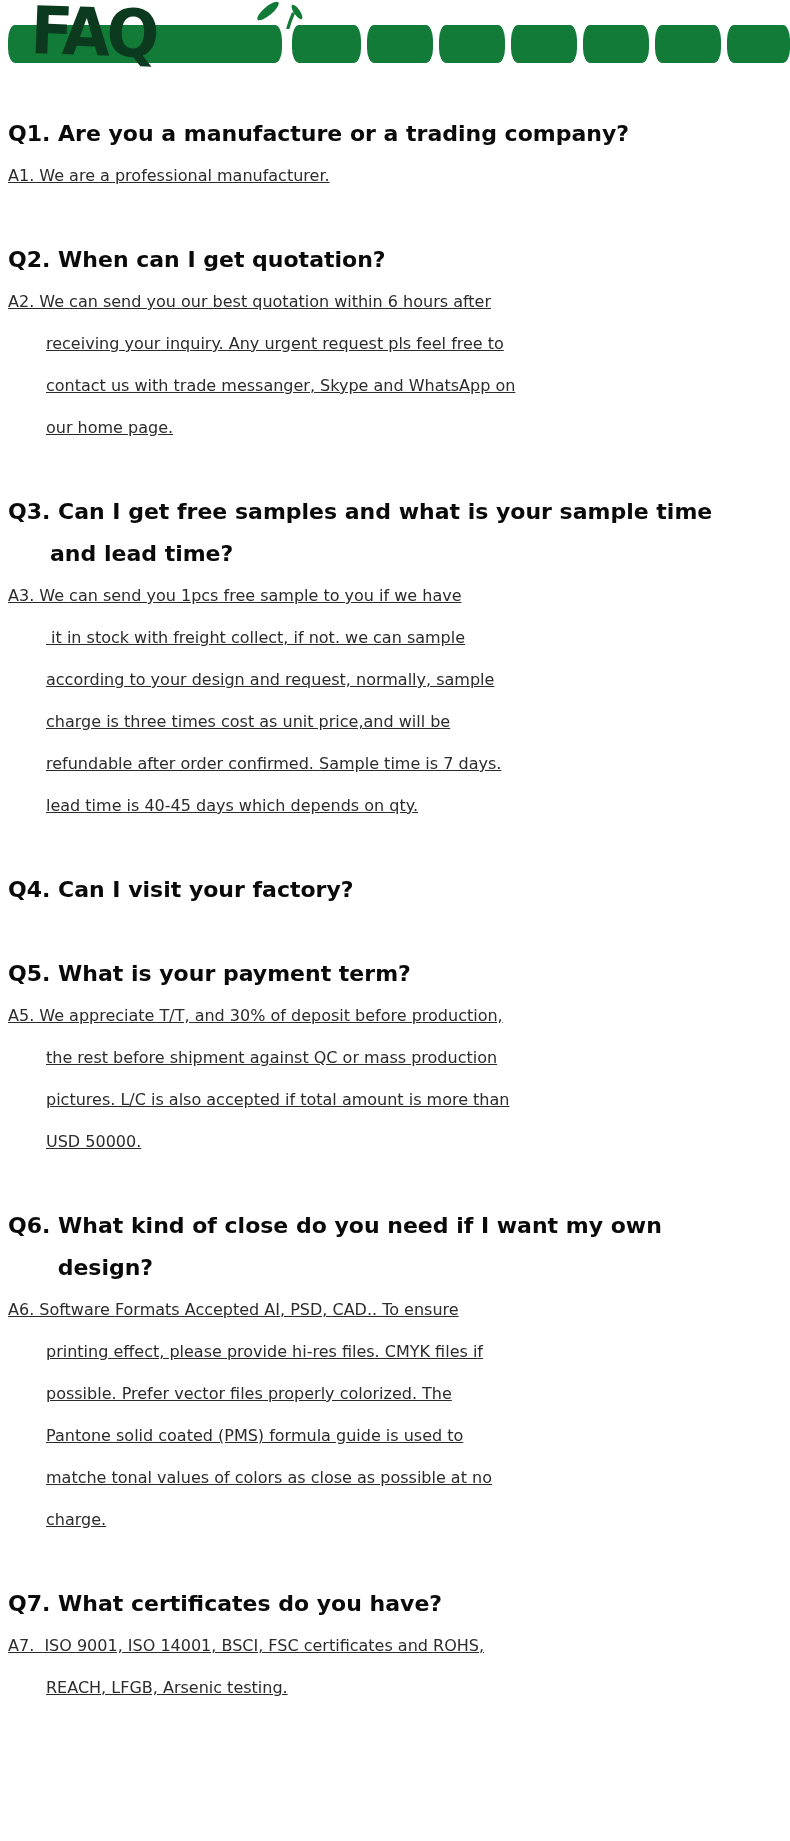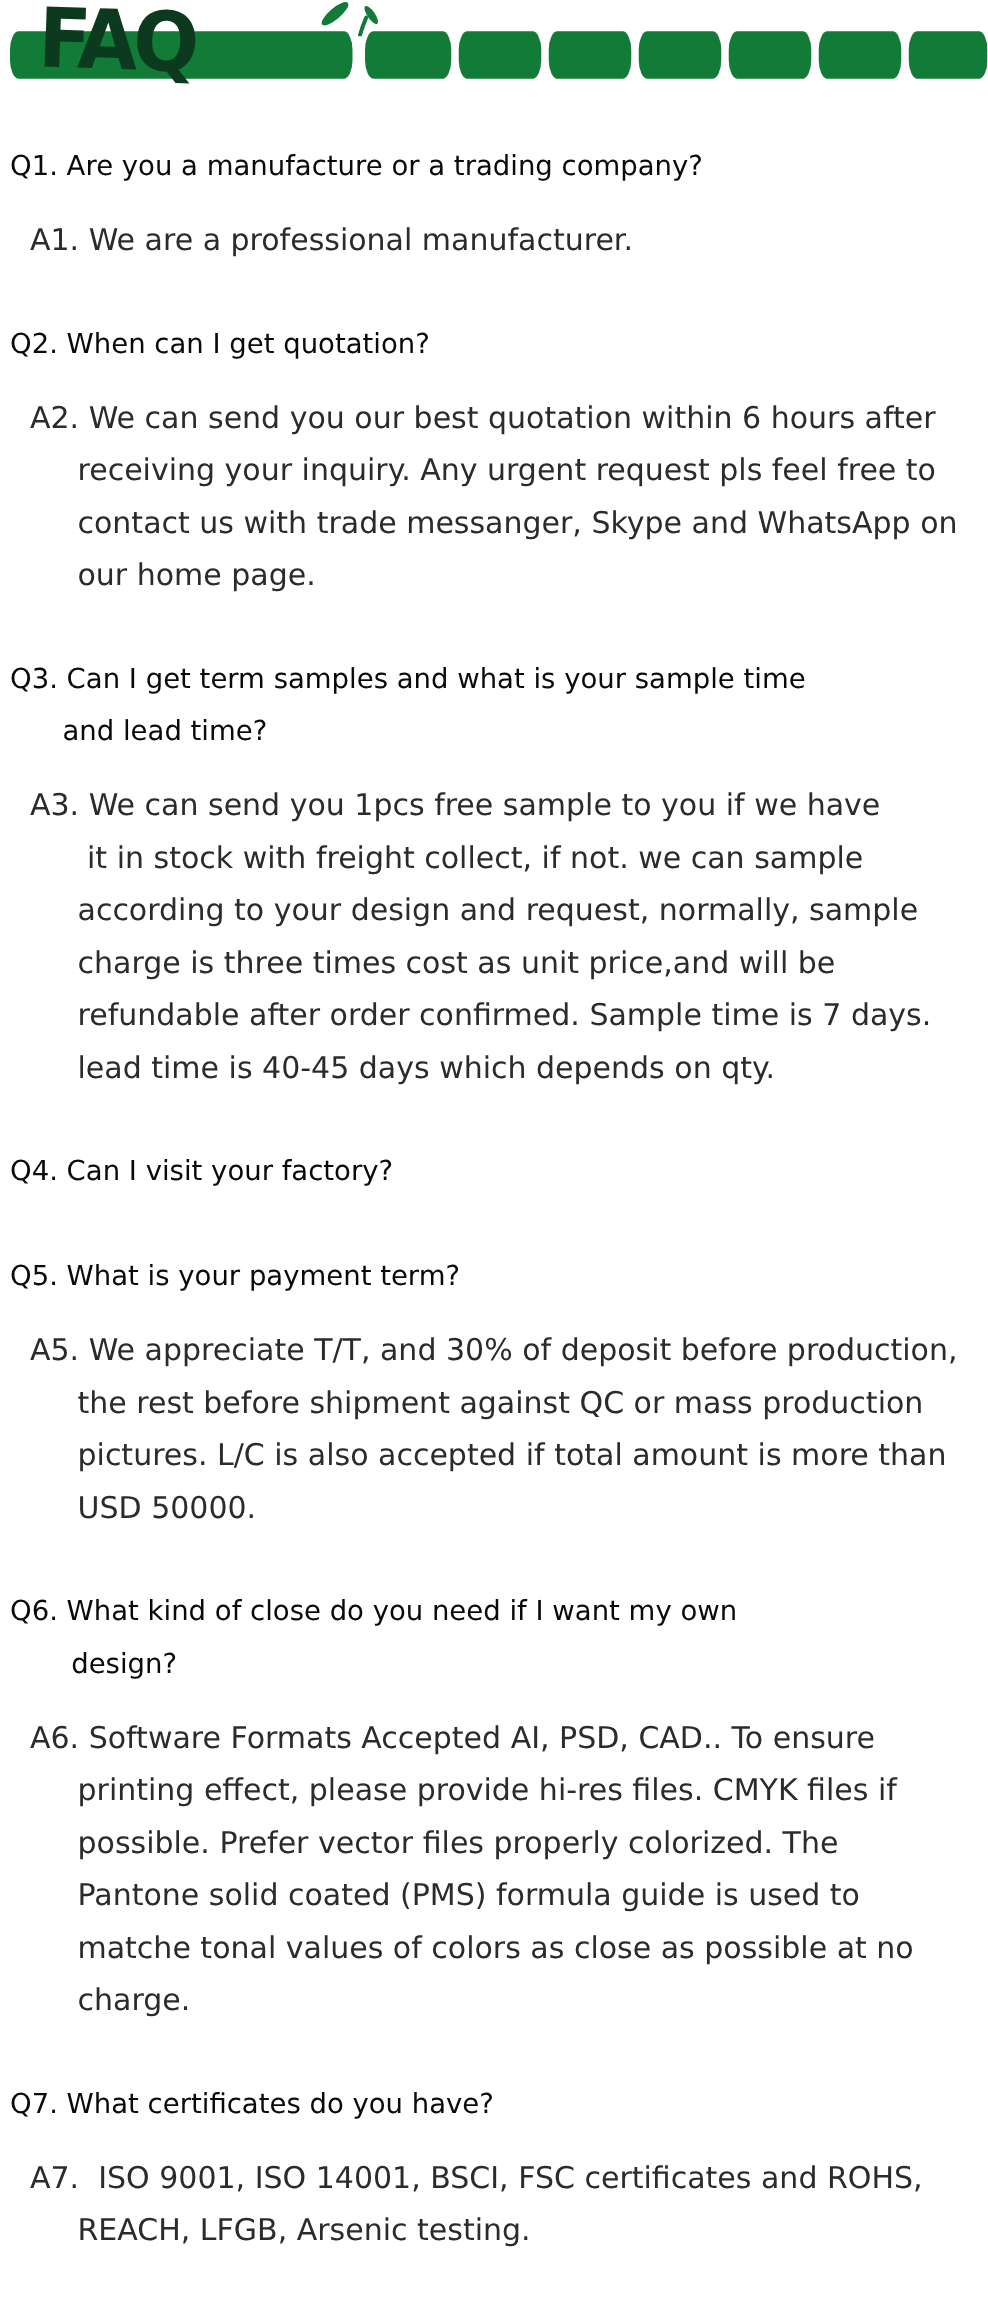"Q1. Are you a manufacture" .q { font-weight: normal -> bold }
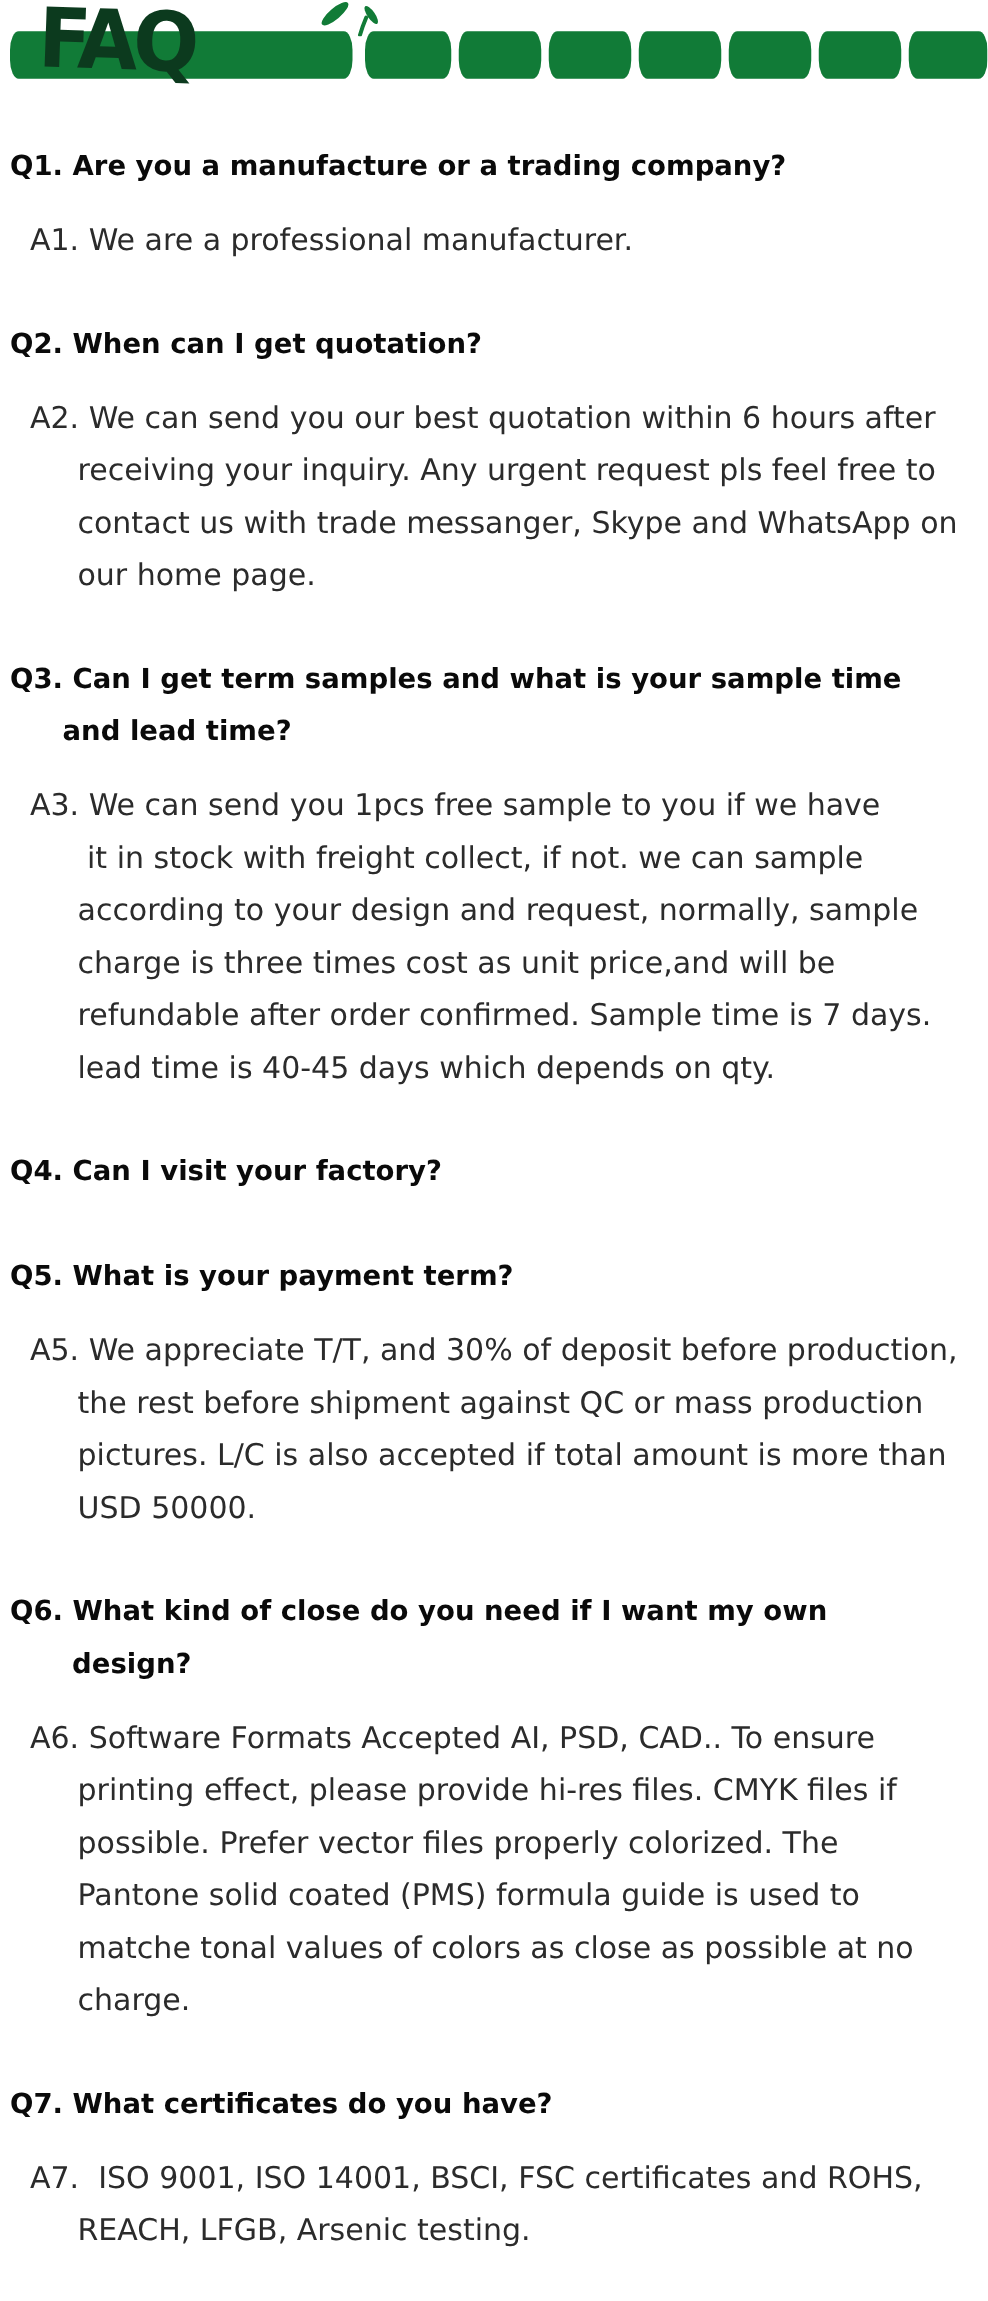"A1. We are a professional" .a { font-size: 24px -> 16px; margin: 16px -> 0; text-decoration: none -> underline }
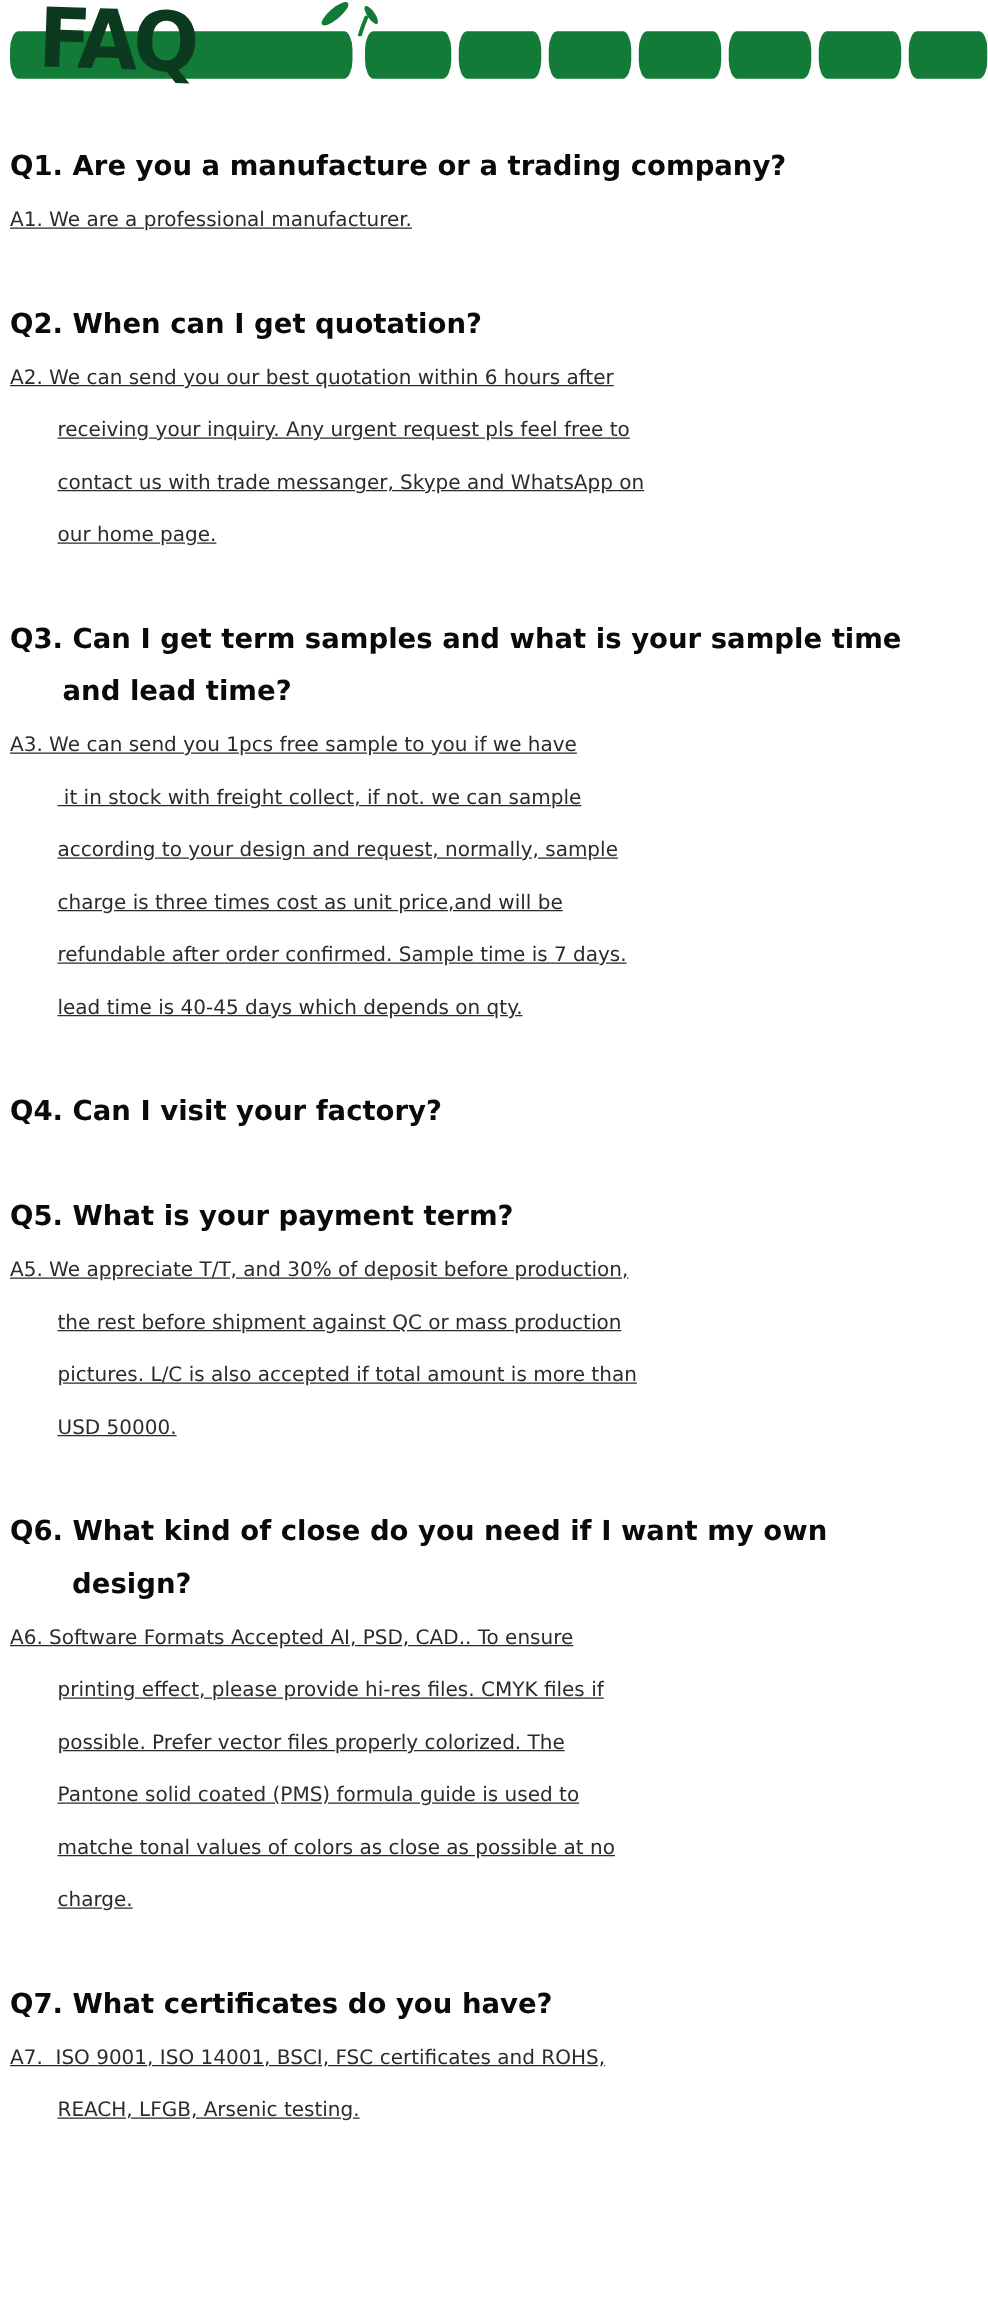"Q3. Can I get term" h2.q { text: term -> free }
